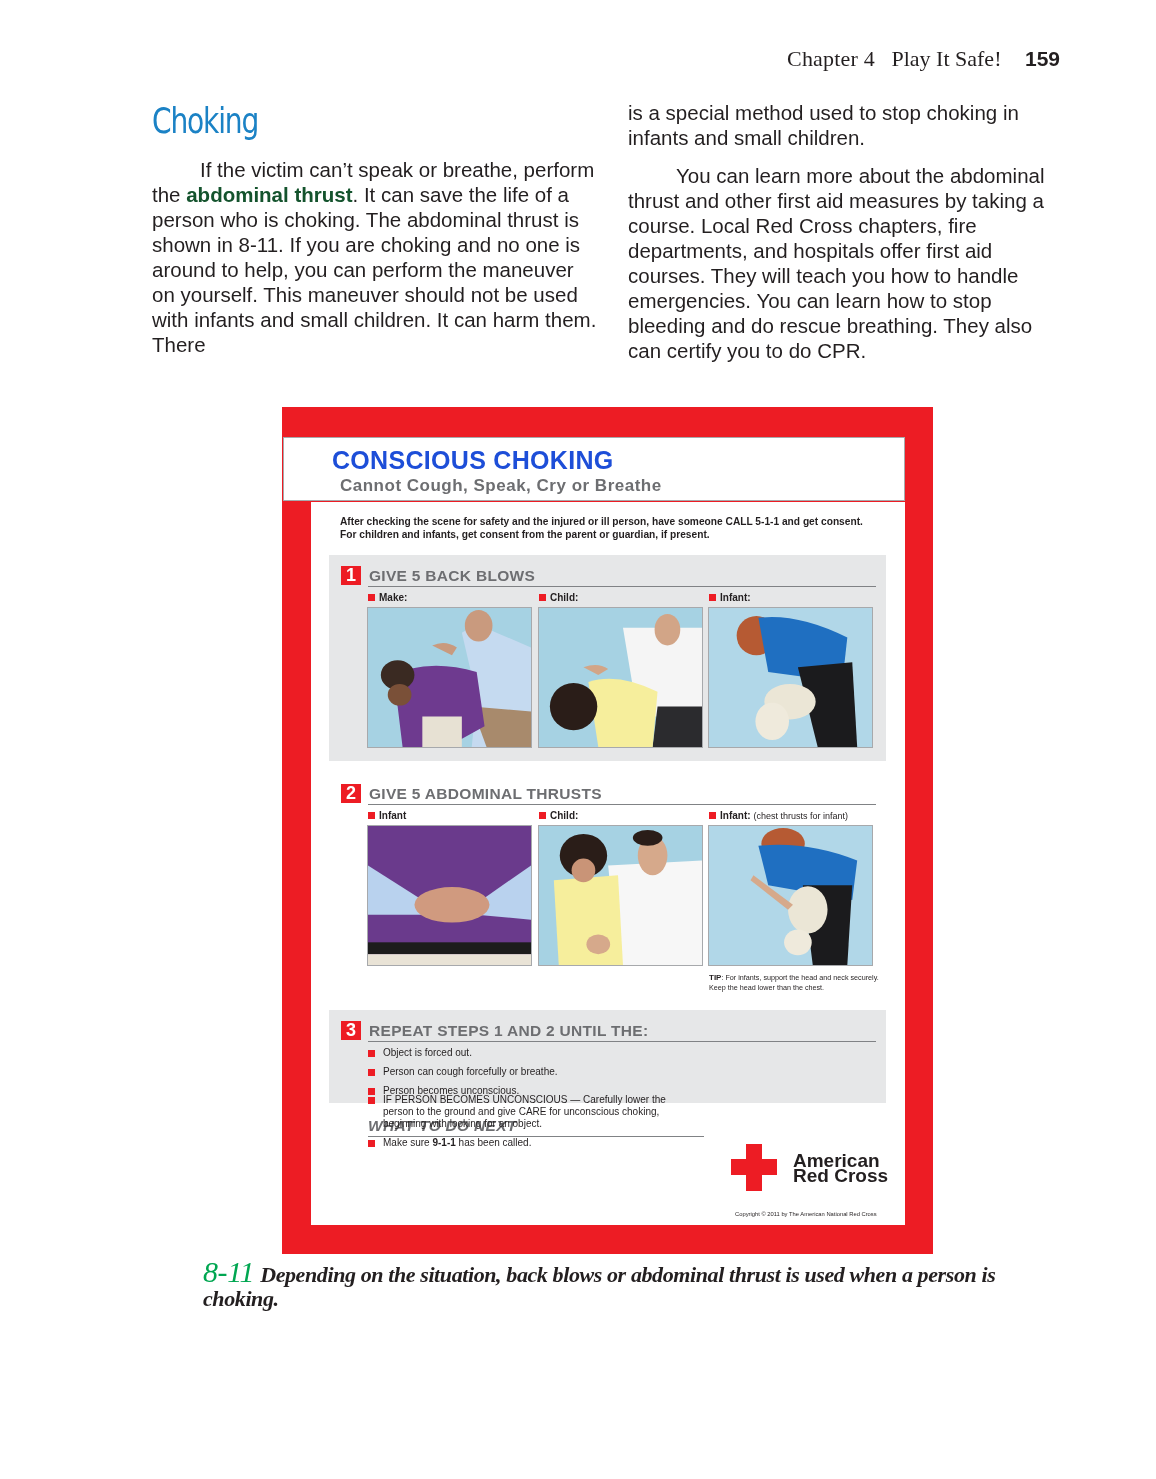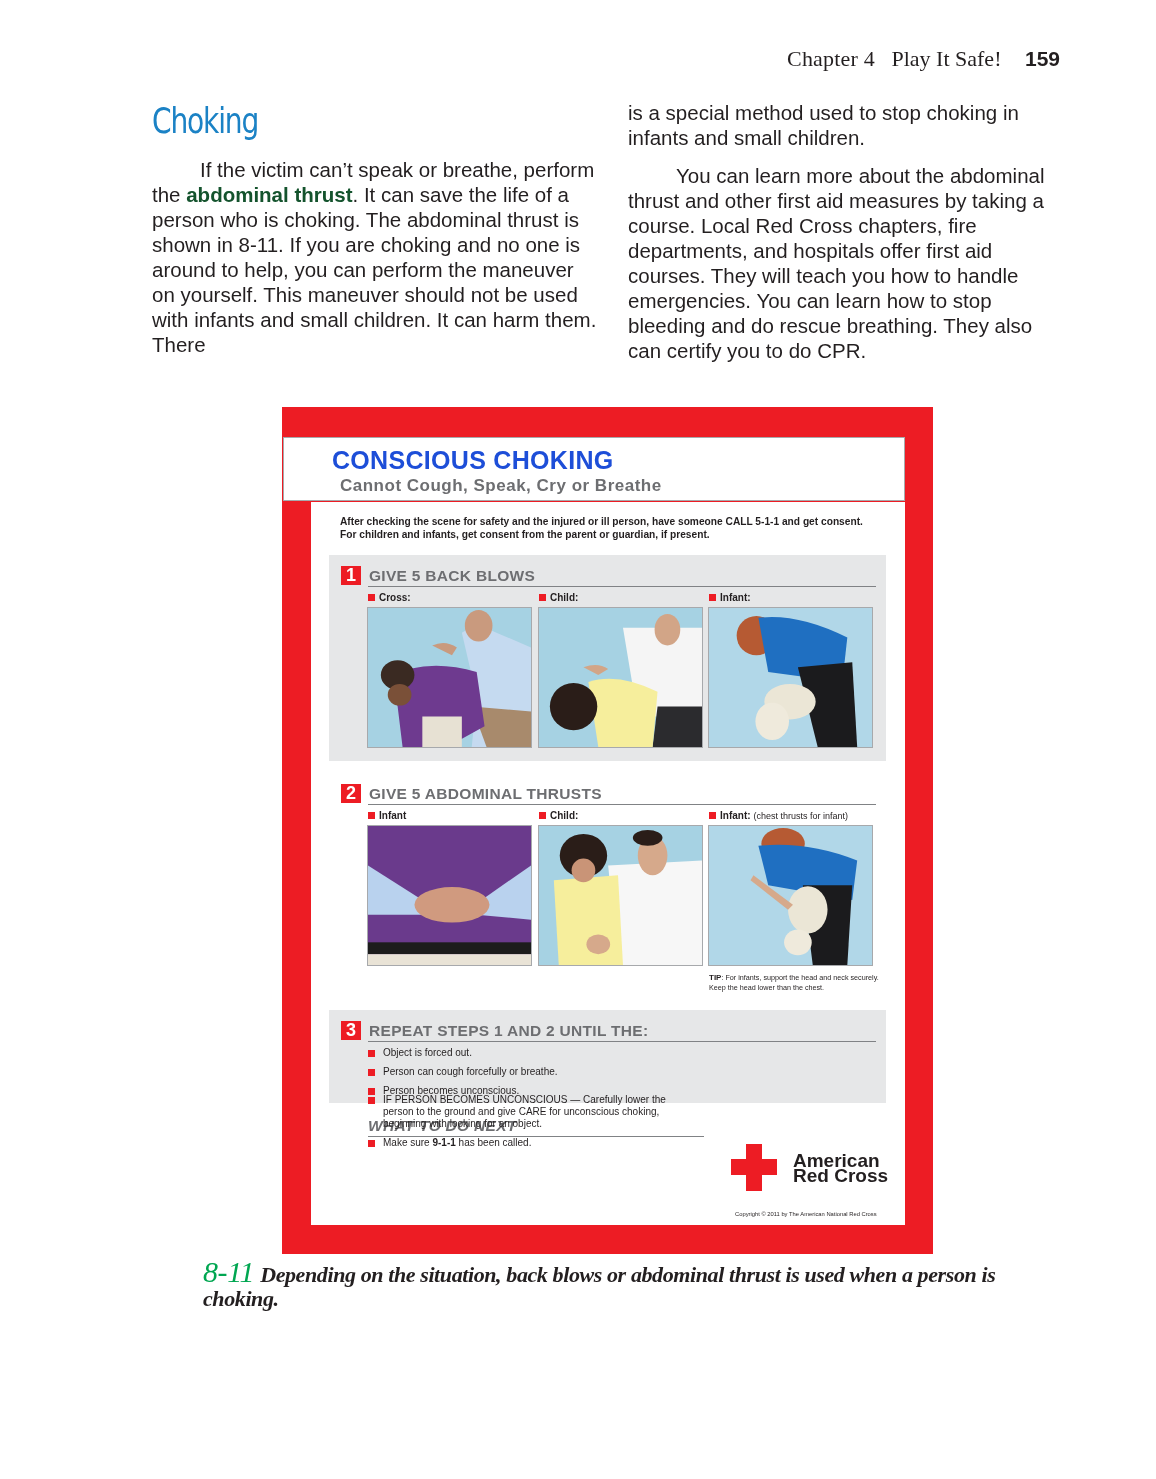"Cross:" span { text: Cross -> Make }
